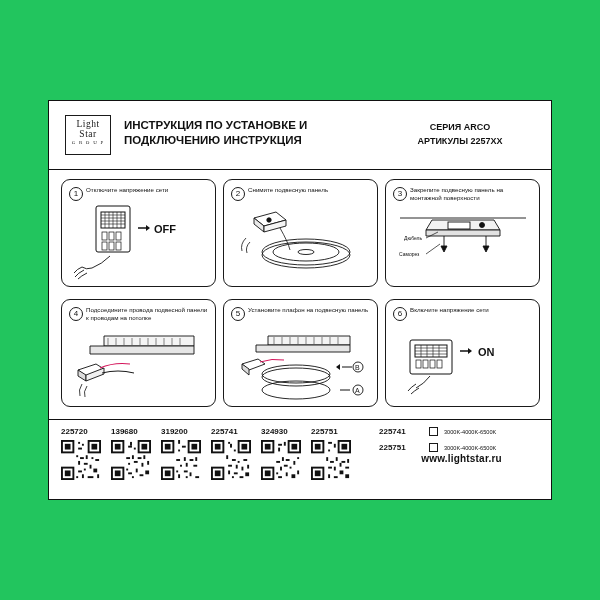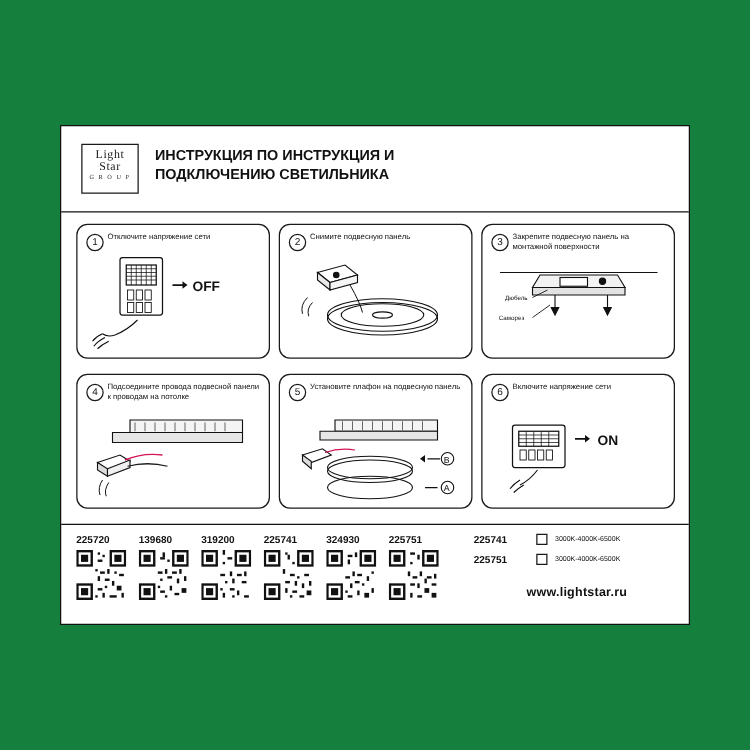"Light" #sheet { background: #15803d -> #22c55e }
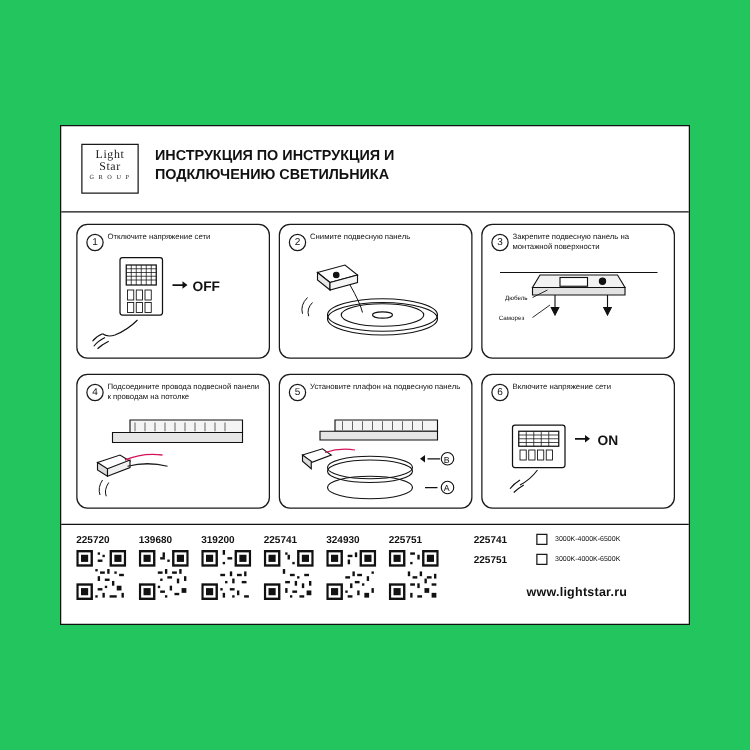"ИНСТРУКЦИЯ ПО ИНСТРУКЦИЯ И ПОДКЛЮЧЕНИЮ" div.title { text: ИНСТРУКЦИЯ И ПОДКЛЮЧЕНИЮ СВЕТИЛЬНИКА -> УСТАНОВКЕ И ПОДКЛЮЧЕНИЮ ИНСТРУКЦИЯ }
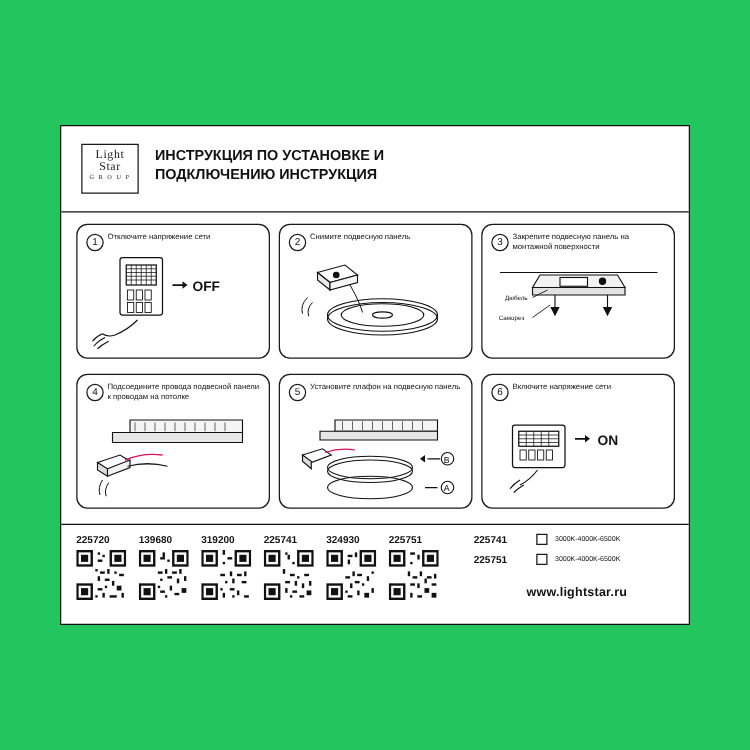"СЕРИЯ ARCO" div.meta { html: none -> <div> <div>СЕРИЯ ARCO</div> <div>АРТИКУЛЫ 2257XX</div> </div> }
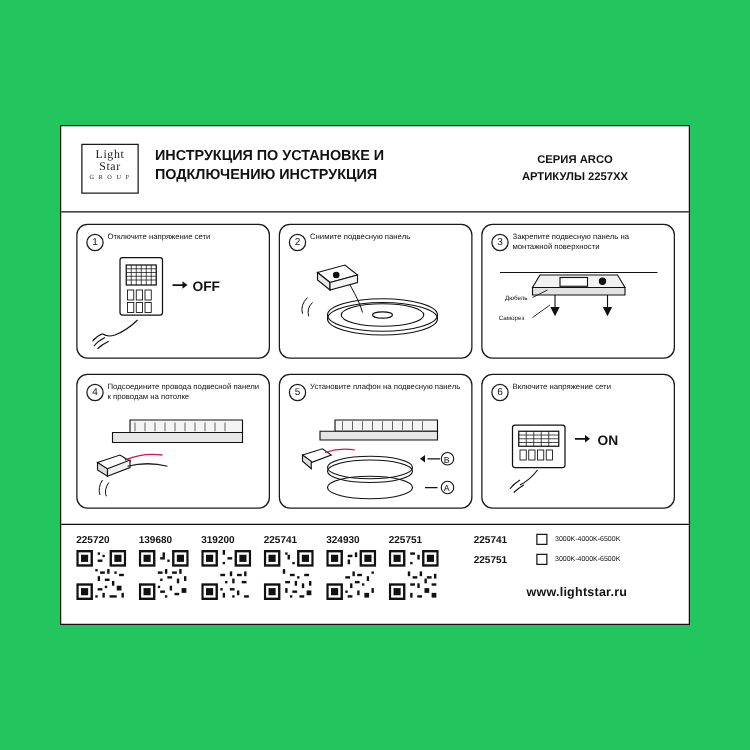"www.lightstar.ru" .site { top: 368px -> 352px }
